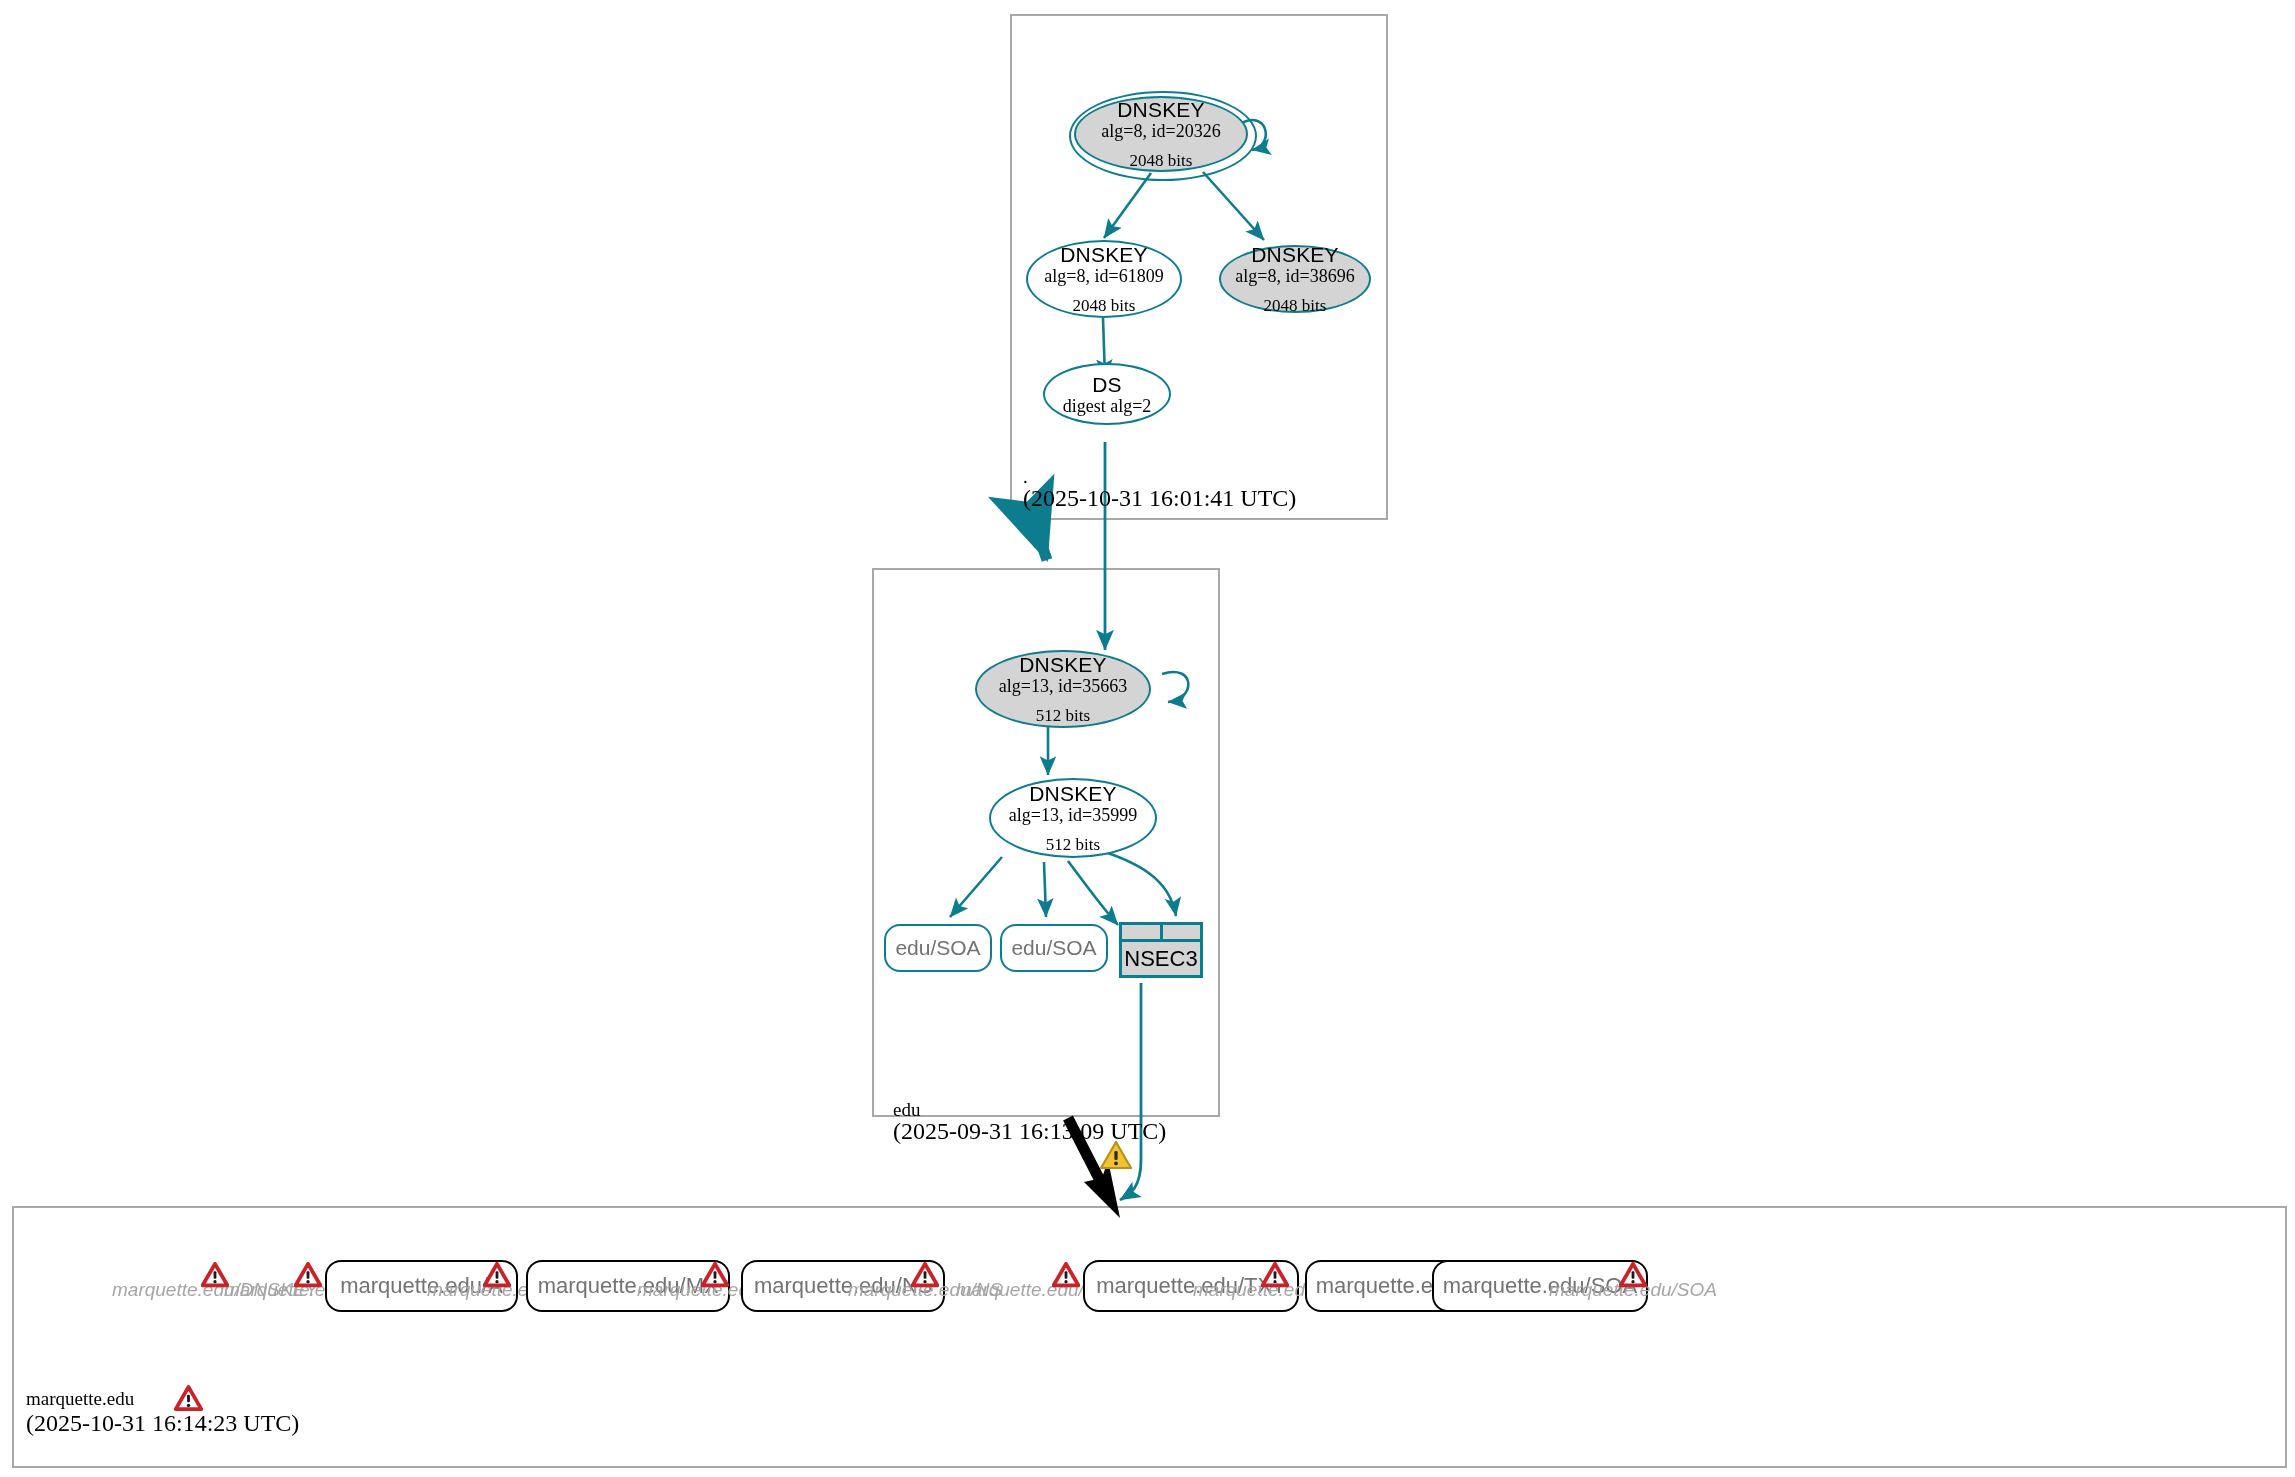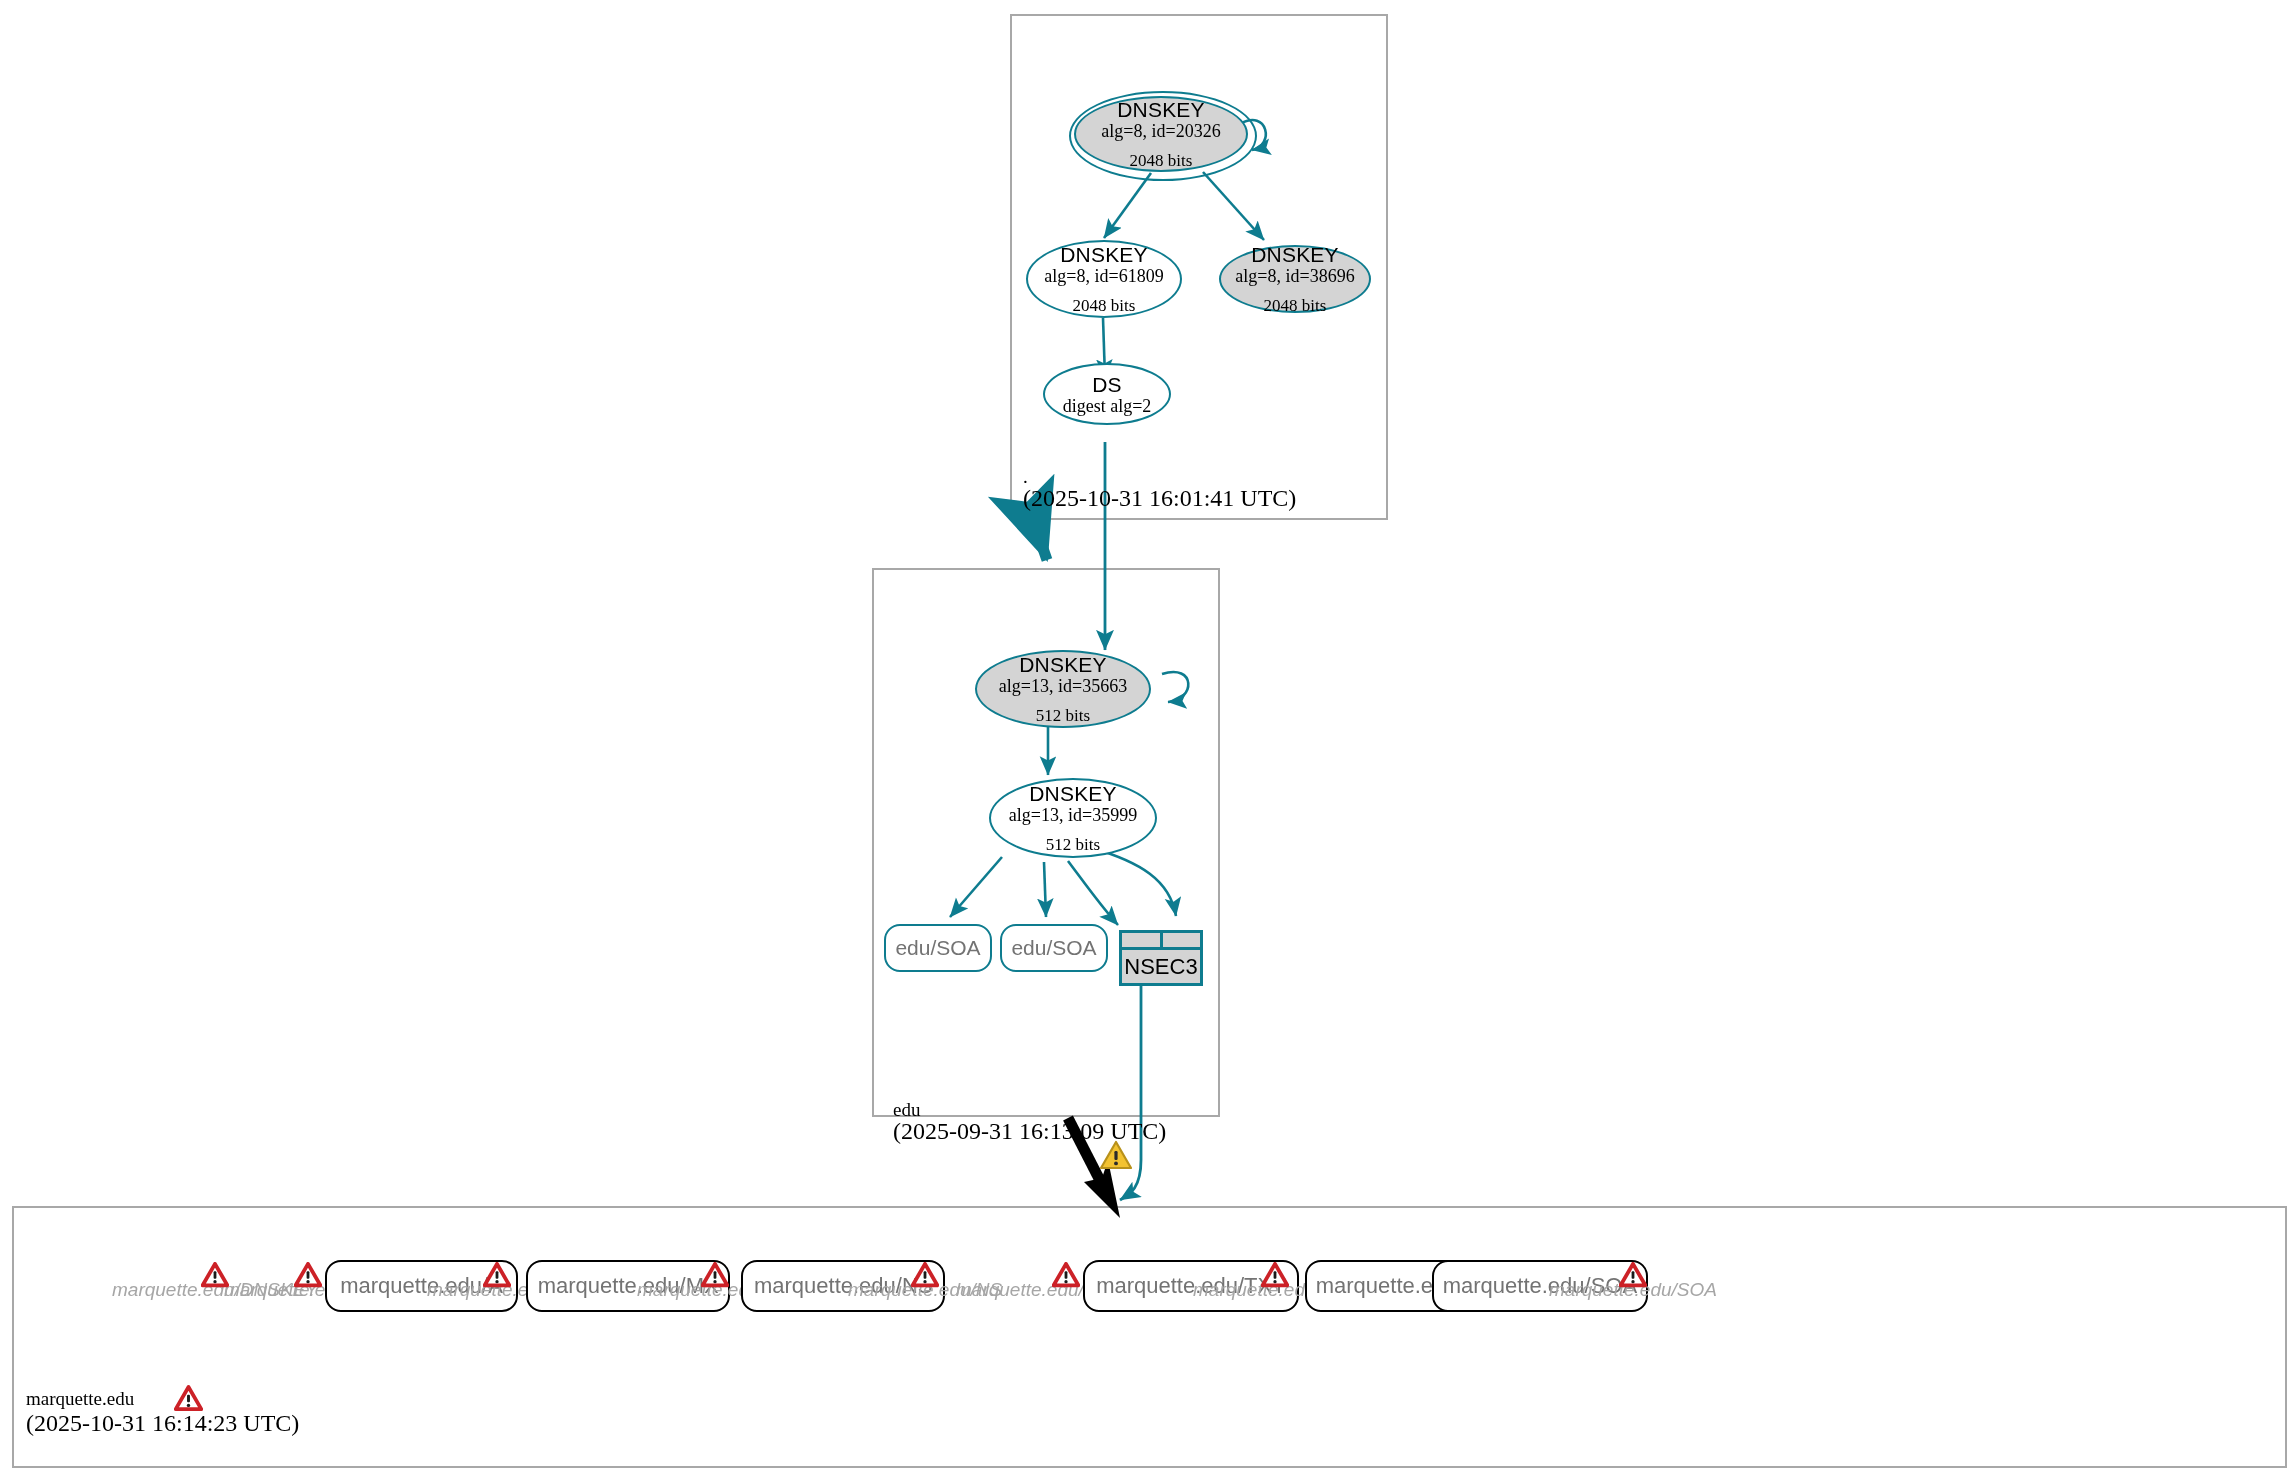"NSEC3" div.nsec3 { margin-top: 8px -> none }
